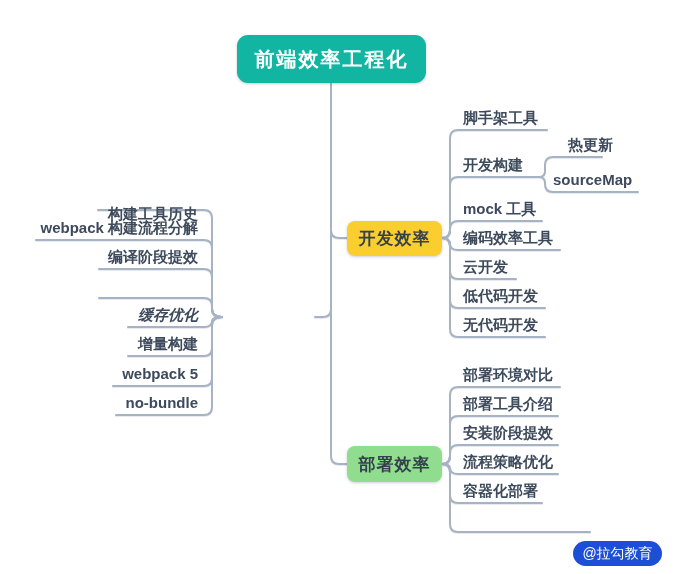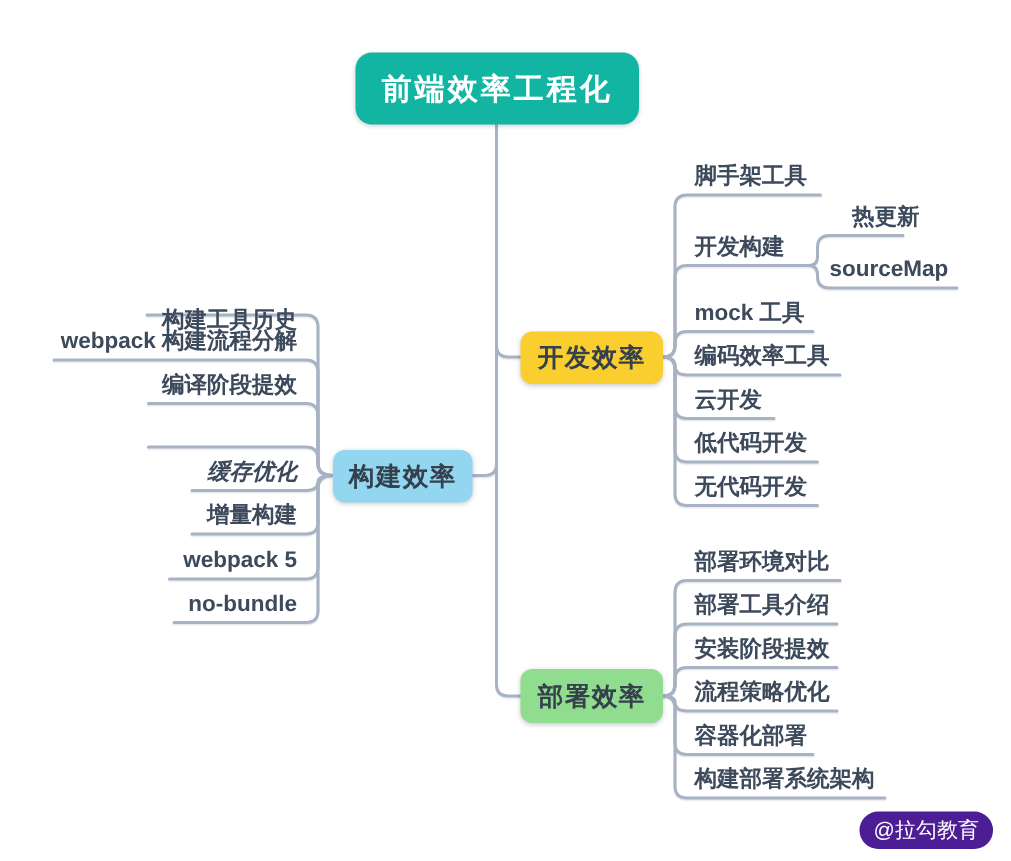"构建效率" div.node { html: <div>构建效率</div> -> none }
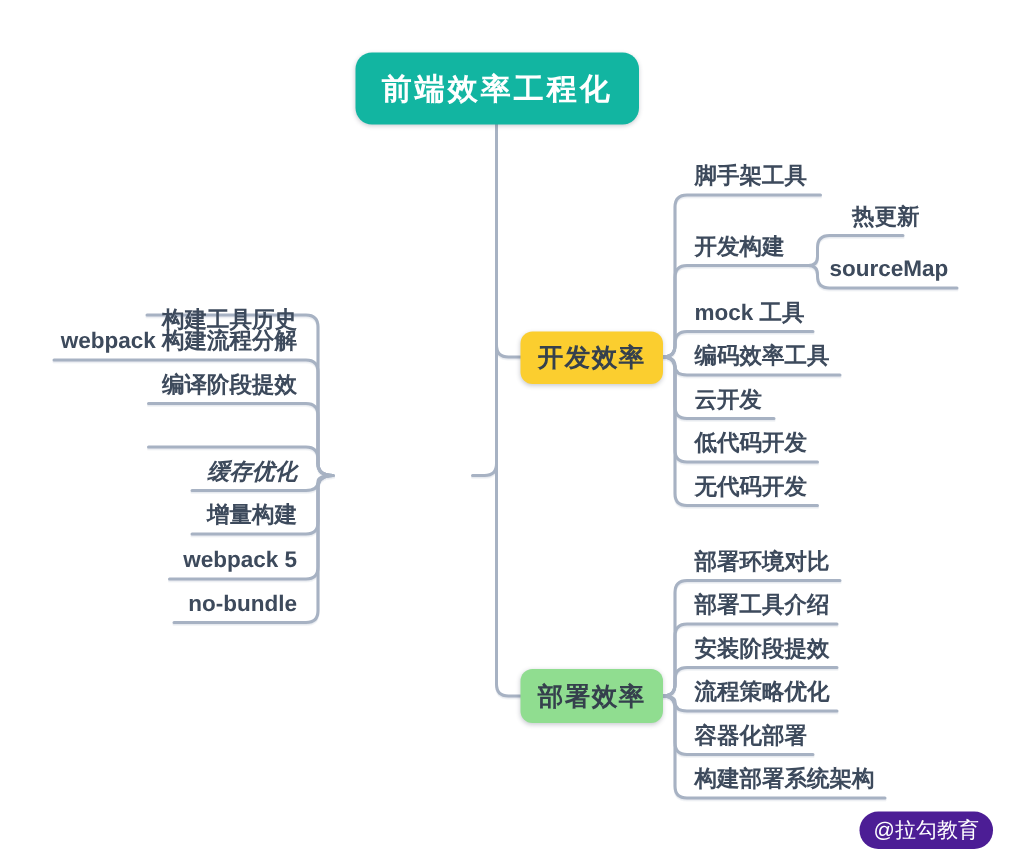"构建部署系统架构" div.subtopic { html: <div>构建部署系统架构</div> -> none }
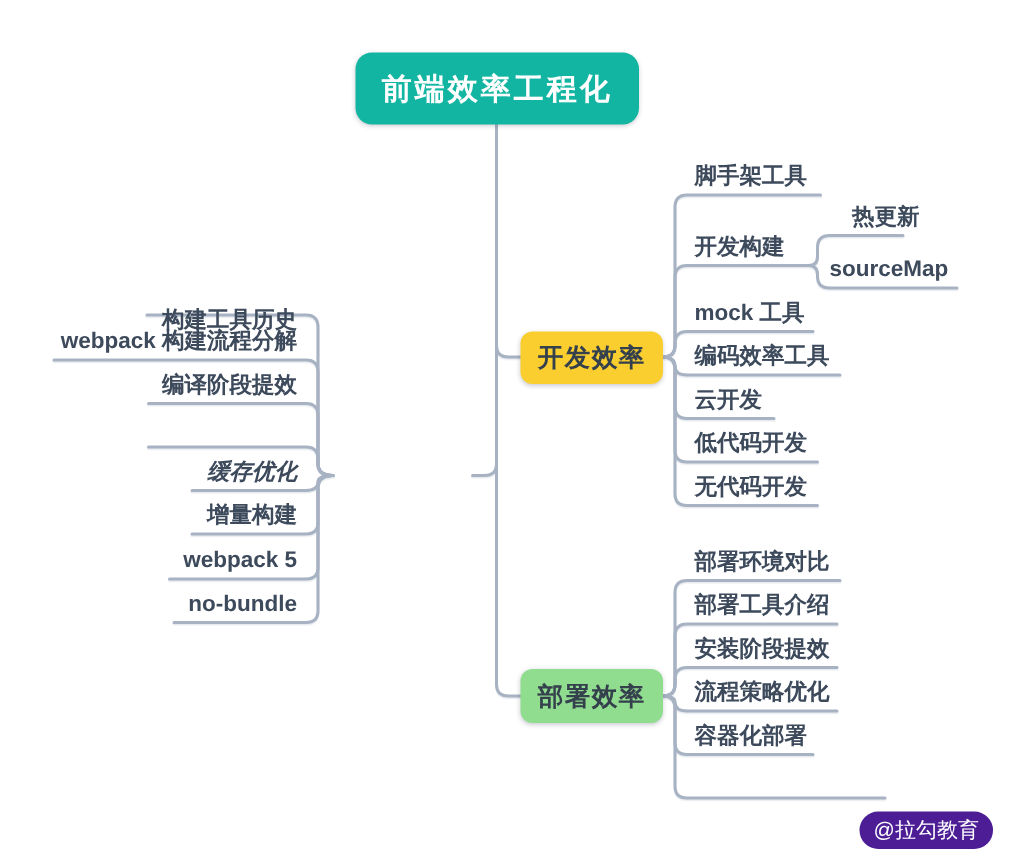"@拉勾教育" .watermark { background: #4c1d95 -> #1d4ed8 }
